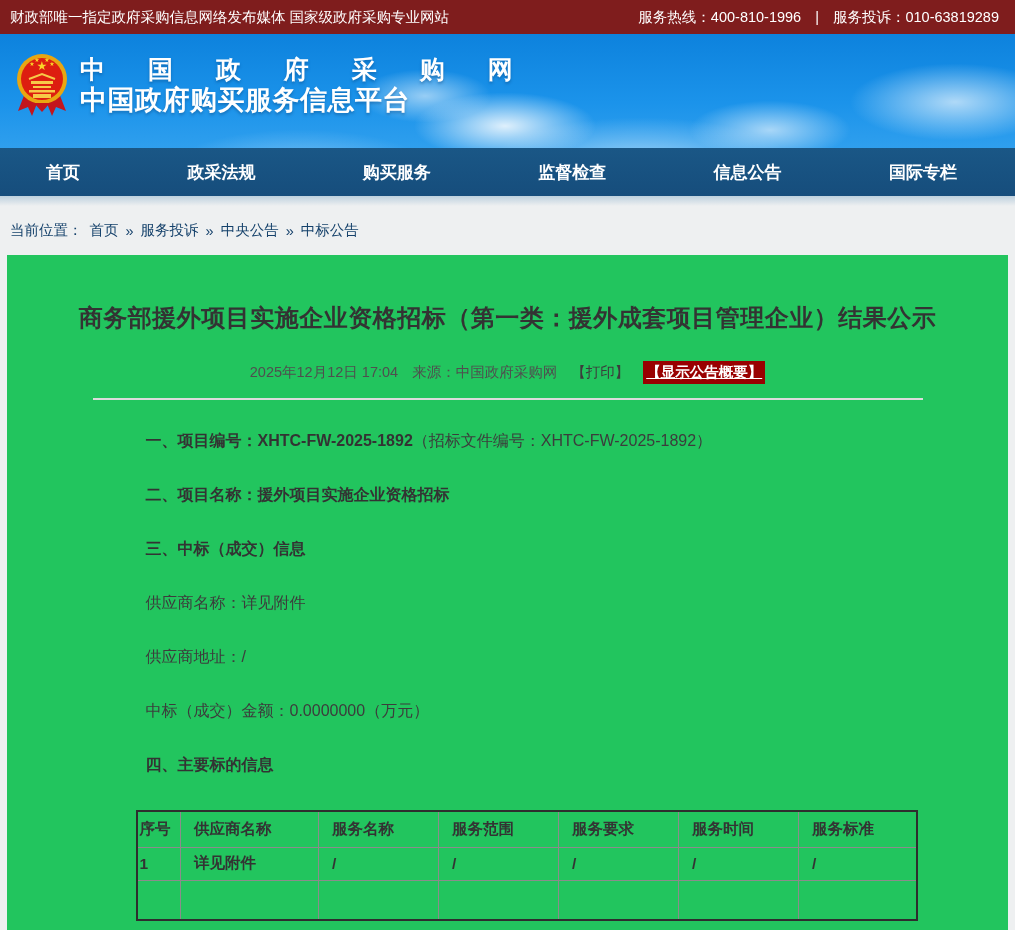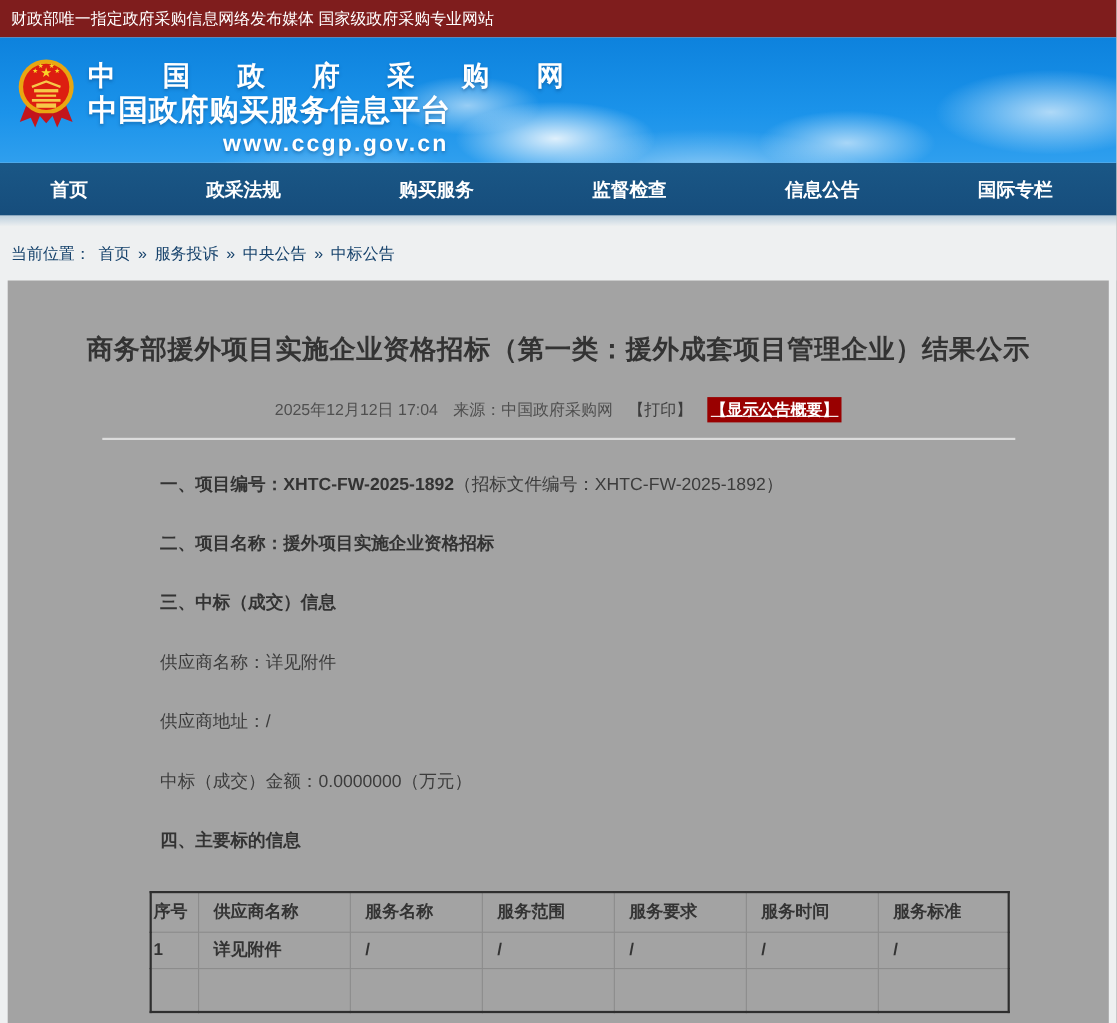"服务热线：400-810-1996" div.topbar-right { html: none -> <div> <span>服务热线：400-810-1996</span> <span>|</span> <span>服务投诉：010-63819289</span> </div> }
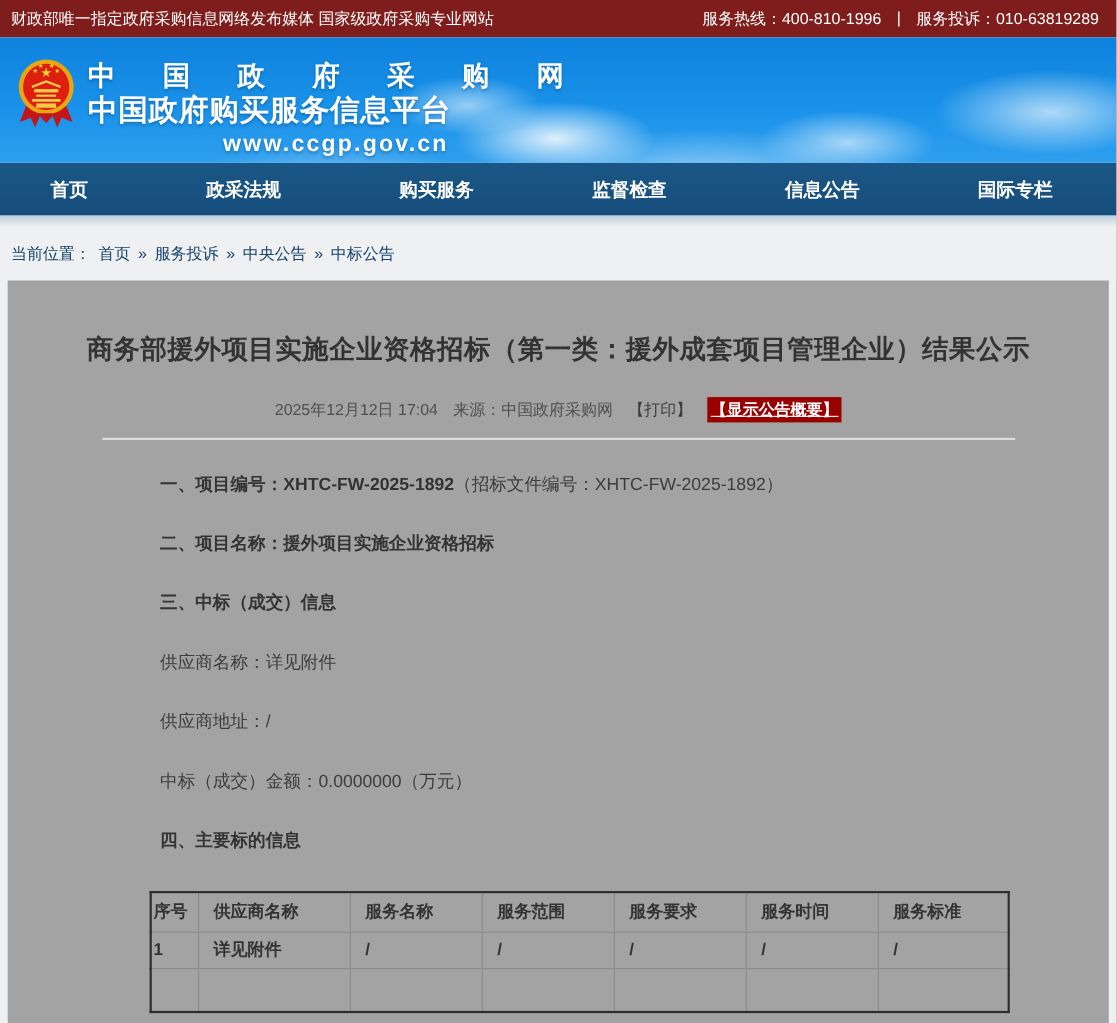"www.ccgp.gov.cn" div.site-url { html: <div>www.ccgp.gov.cn</div> -> none }
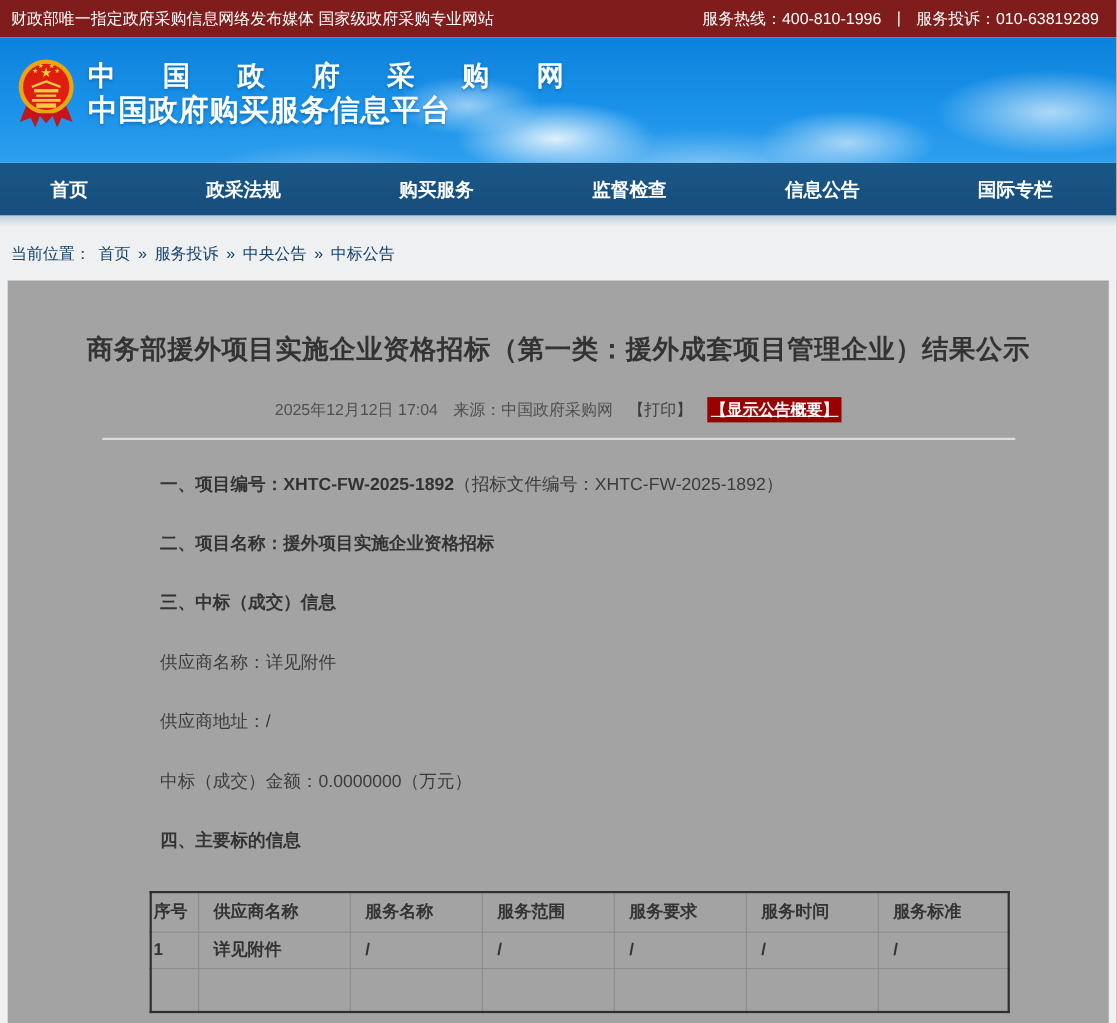"商务部援外项目实施企业资格招标（第一类：援外成套项目管理企业）结果公示" .content { background: #a3a3a3 -> #22c55e }
